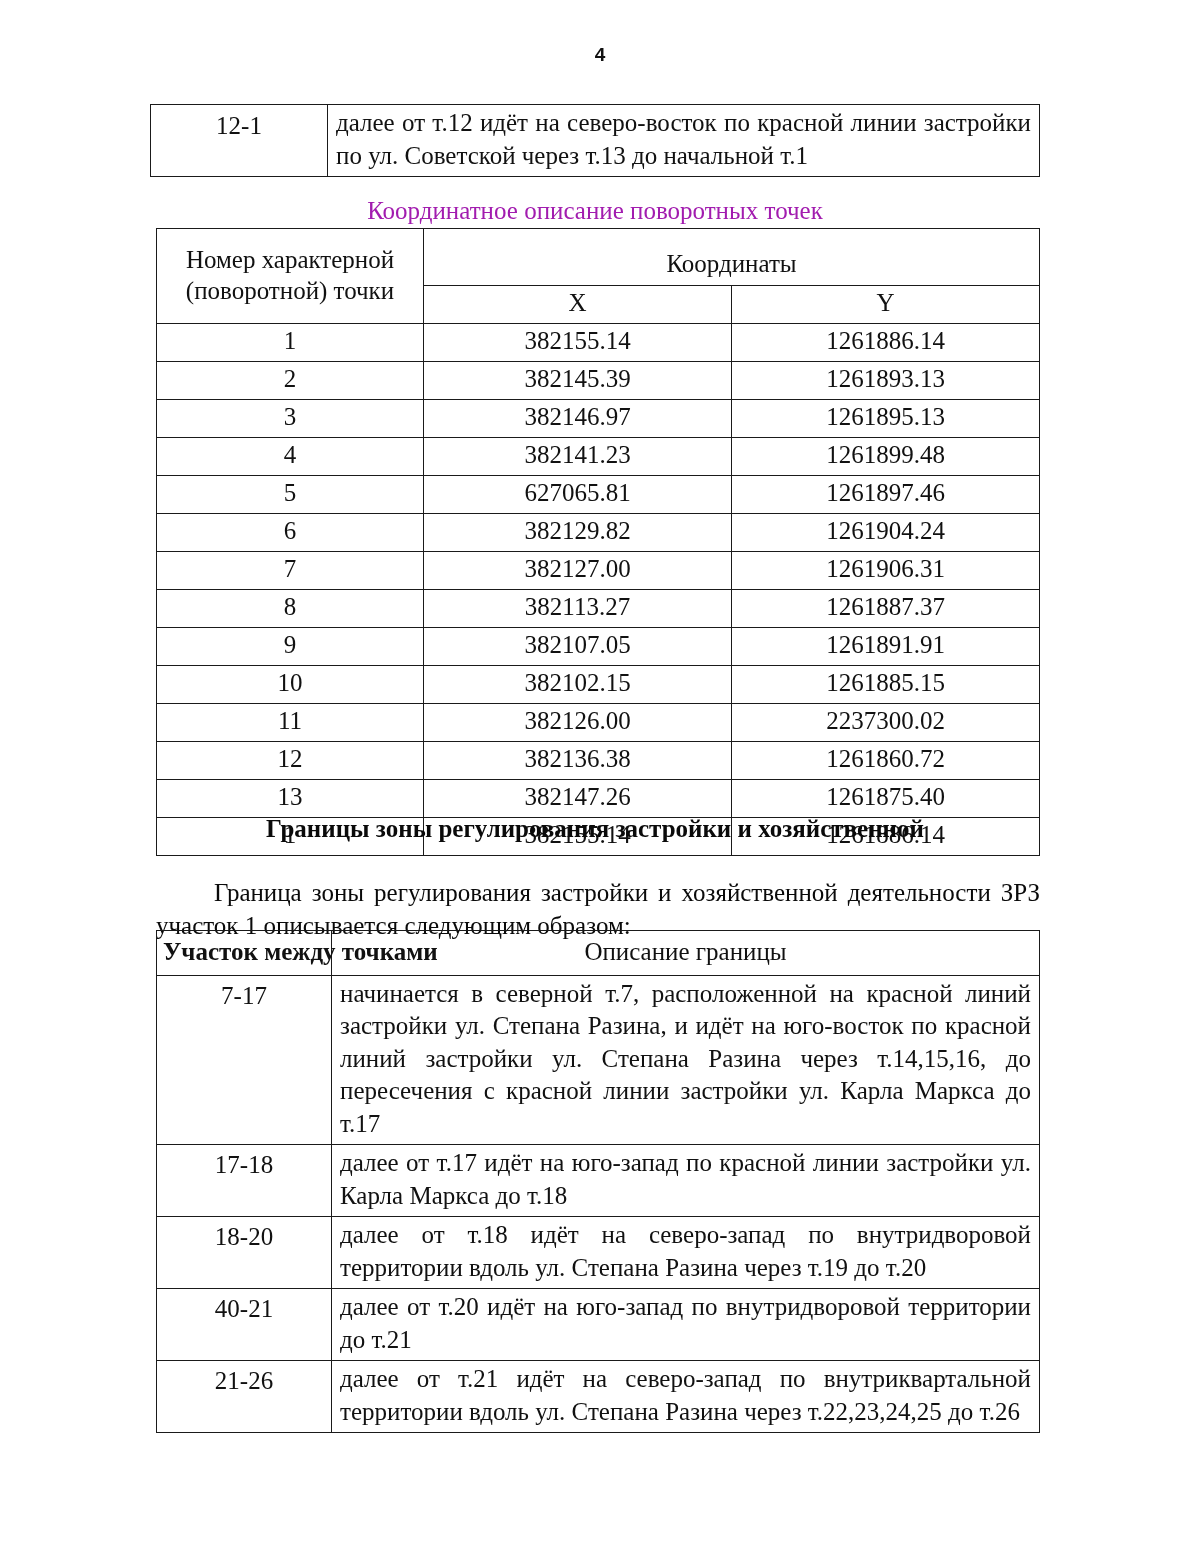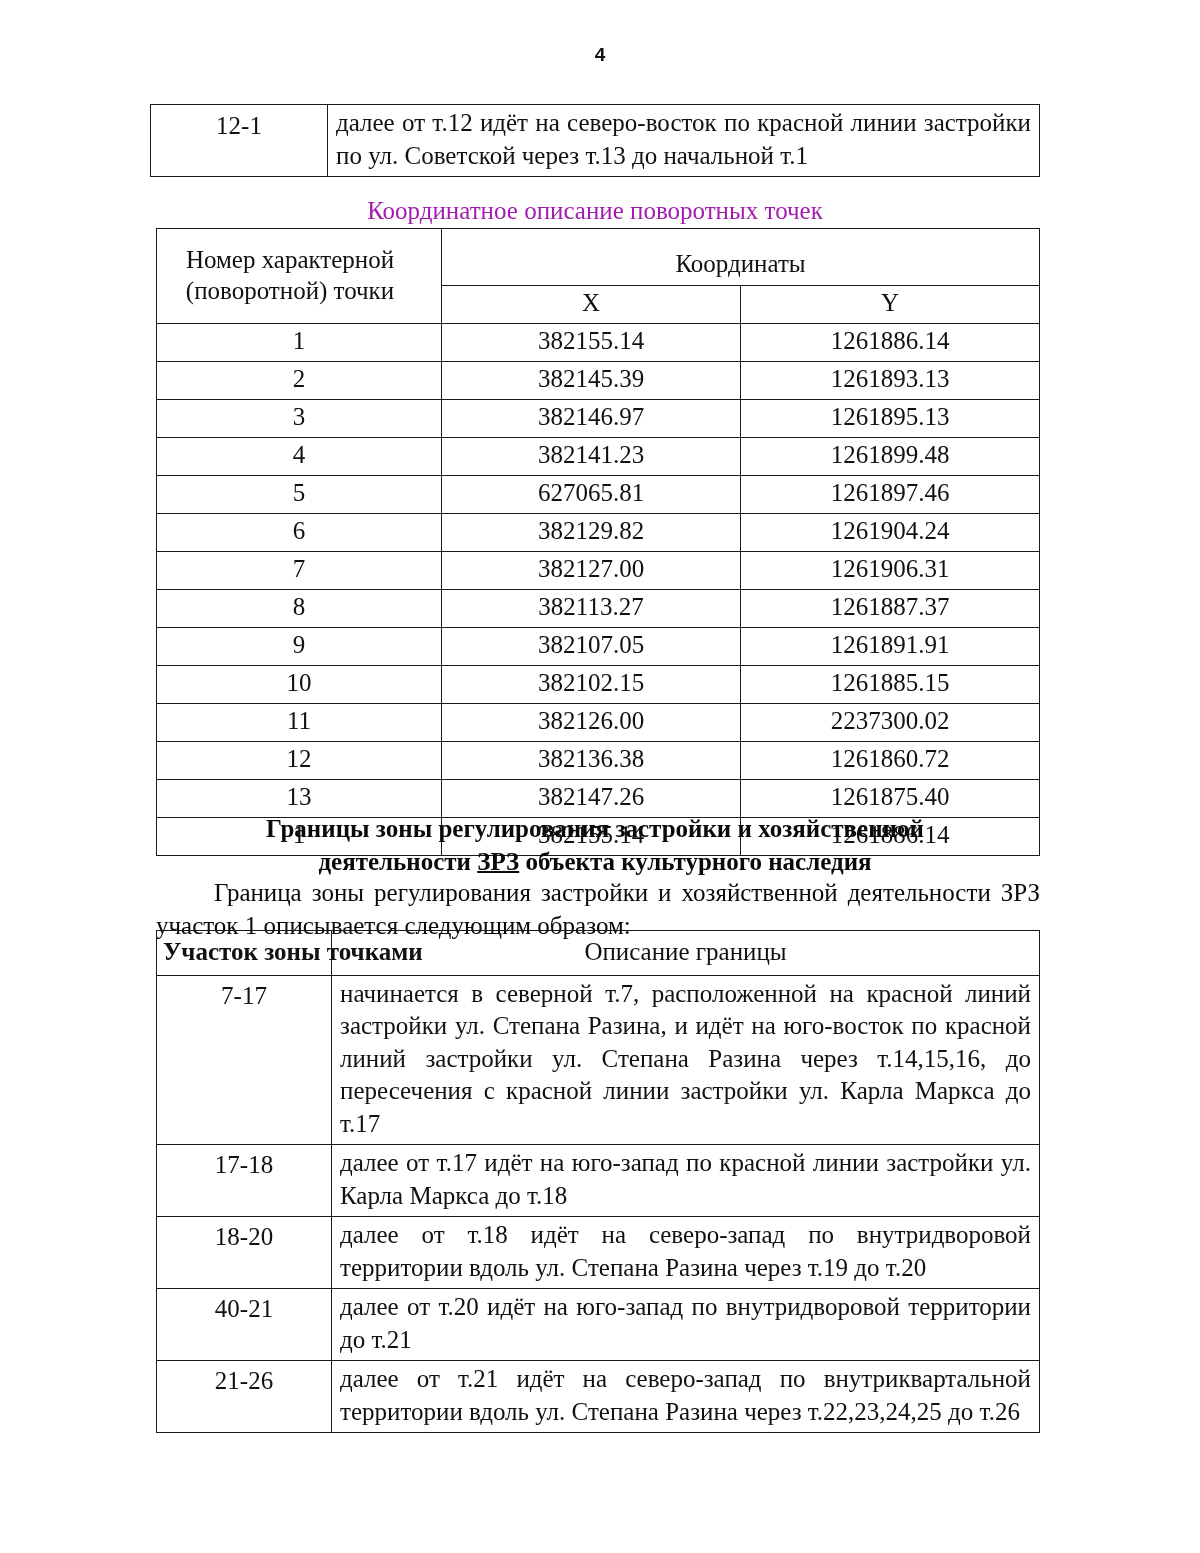"Номер характерной (поворотной) точки" #table-coordinates td.hdr-point { padding: 3px 24px 5px 6px -> 3px 6px 5px 6px }
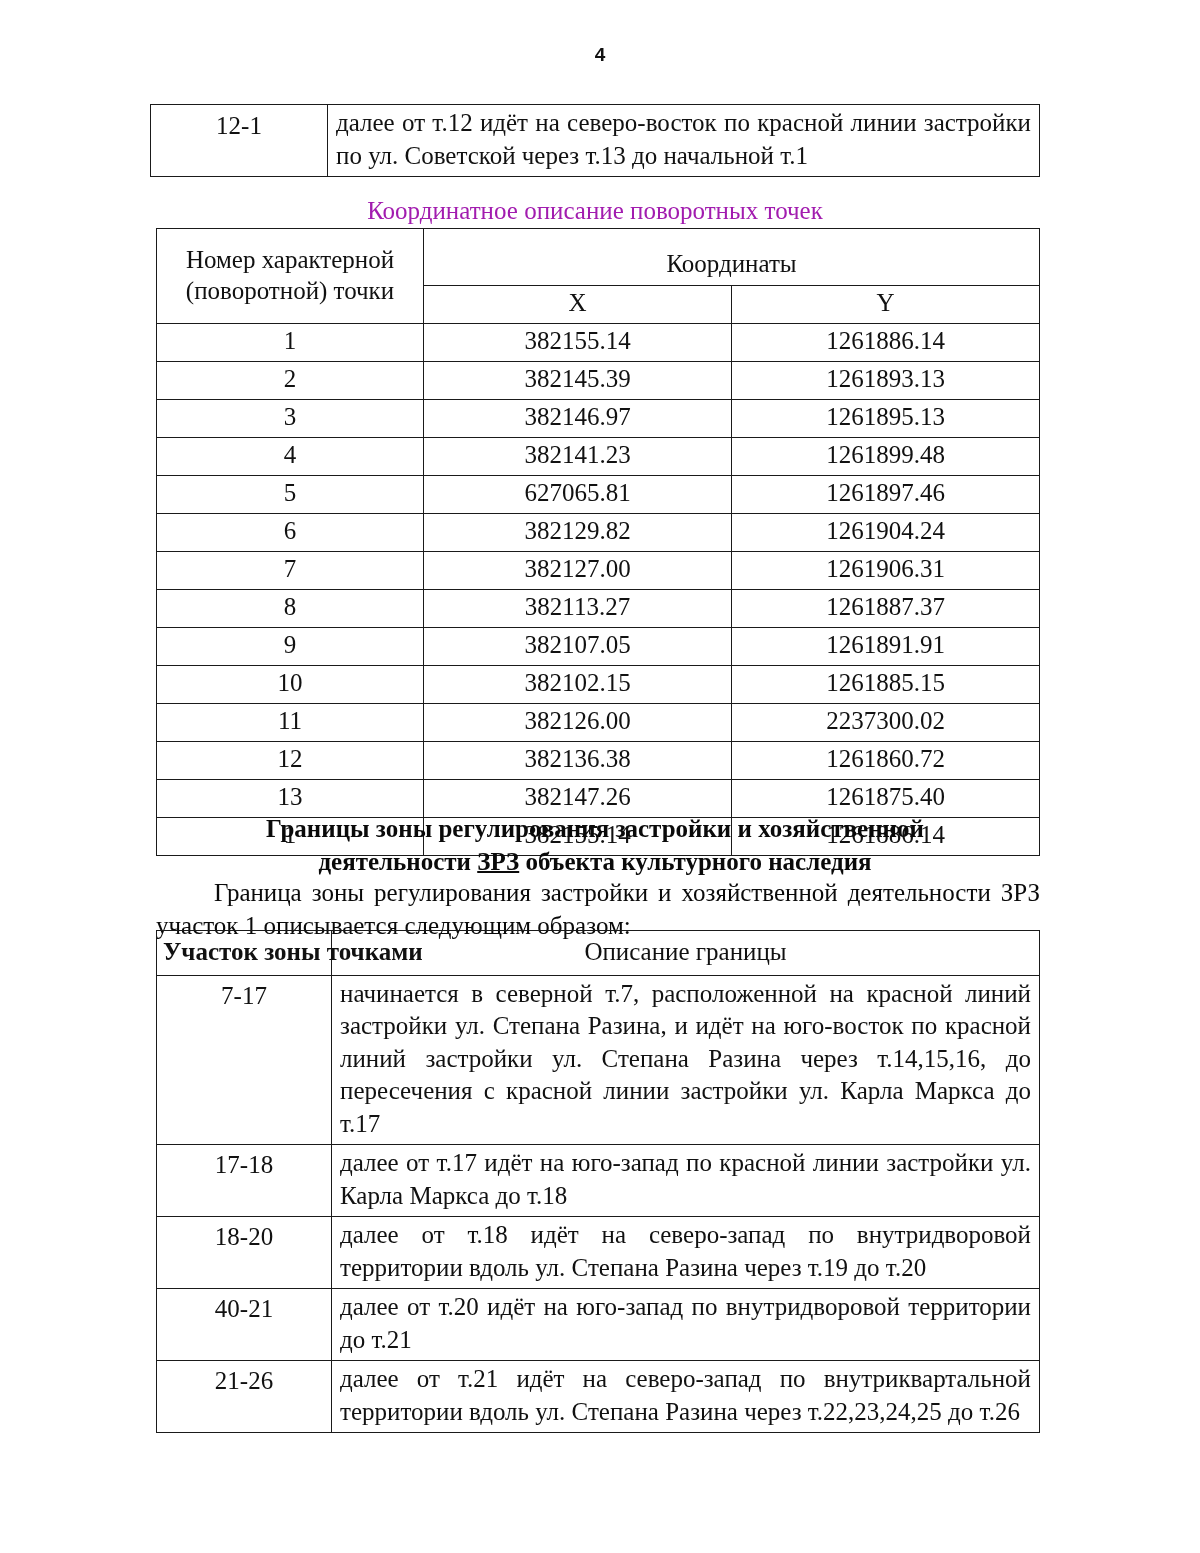"деятельности ЗРЗ объекта культурного" div { html: <div><span>деятельности </span><u>ЗРЗ</u><span> объекта культурного наследия</span></div> -> none }
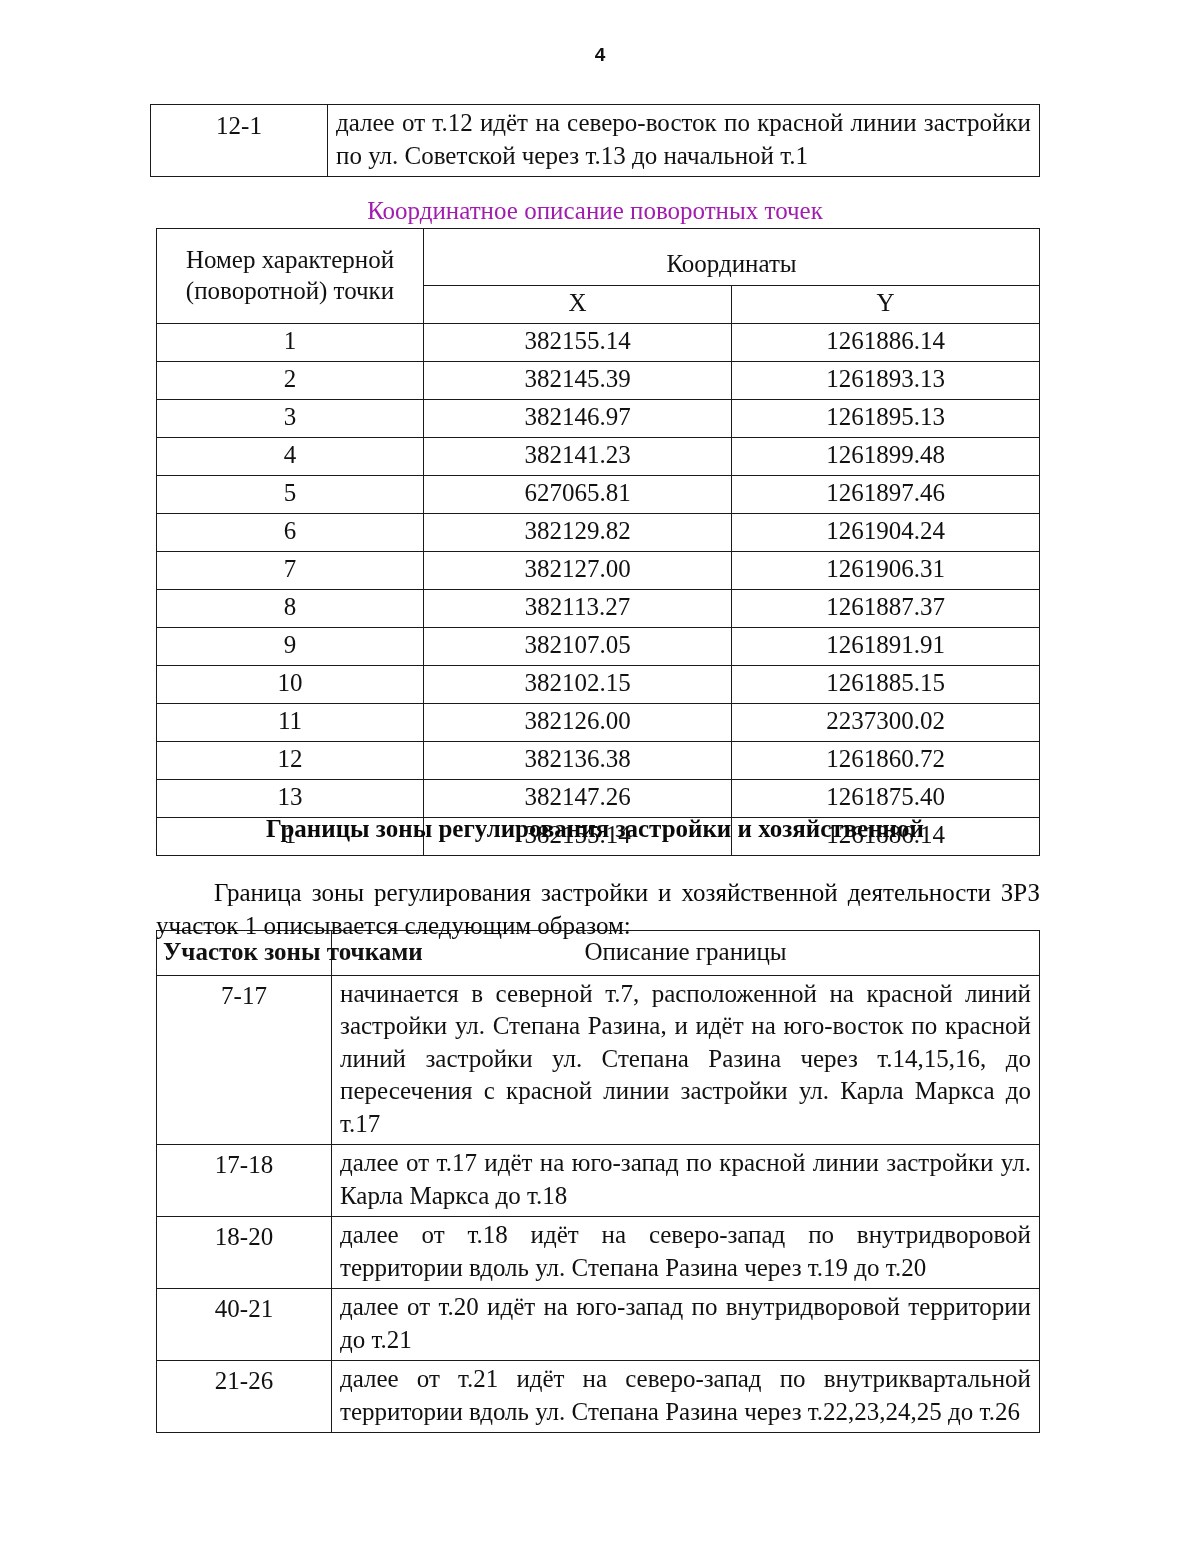"зоны" span { text: зоны -> между }
